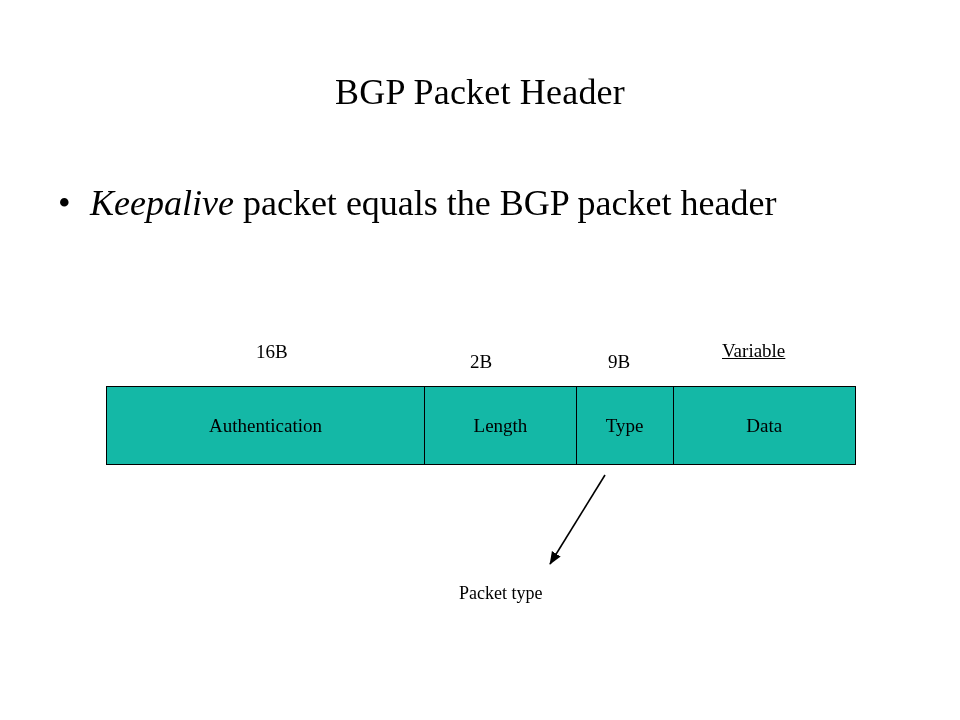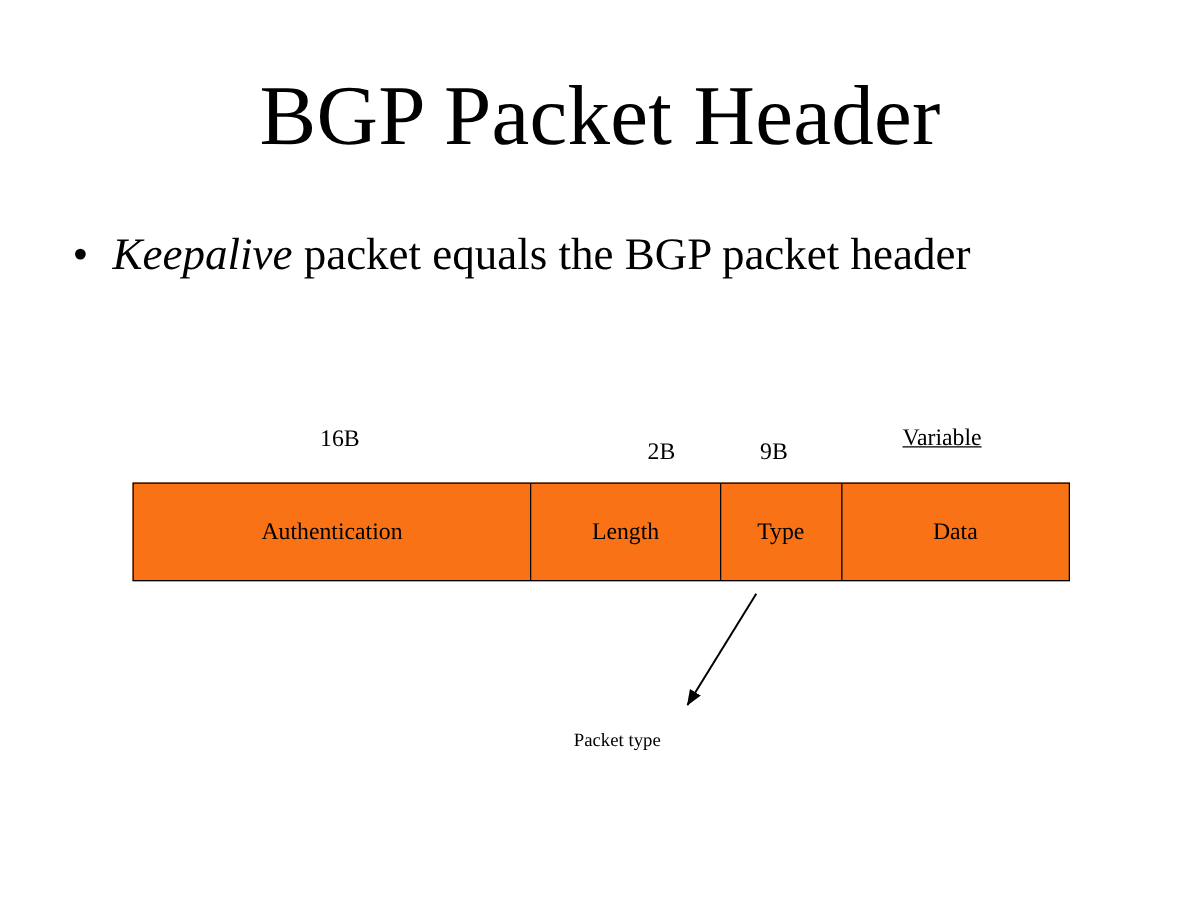"BGP Packet Header" #slide-title { font-size: 68px -> 36px }
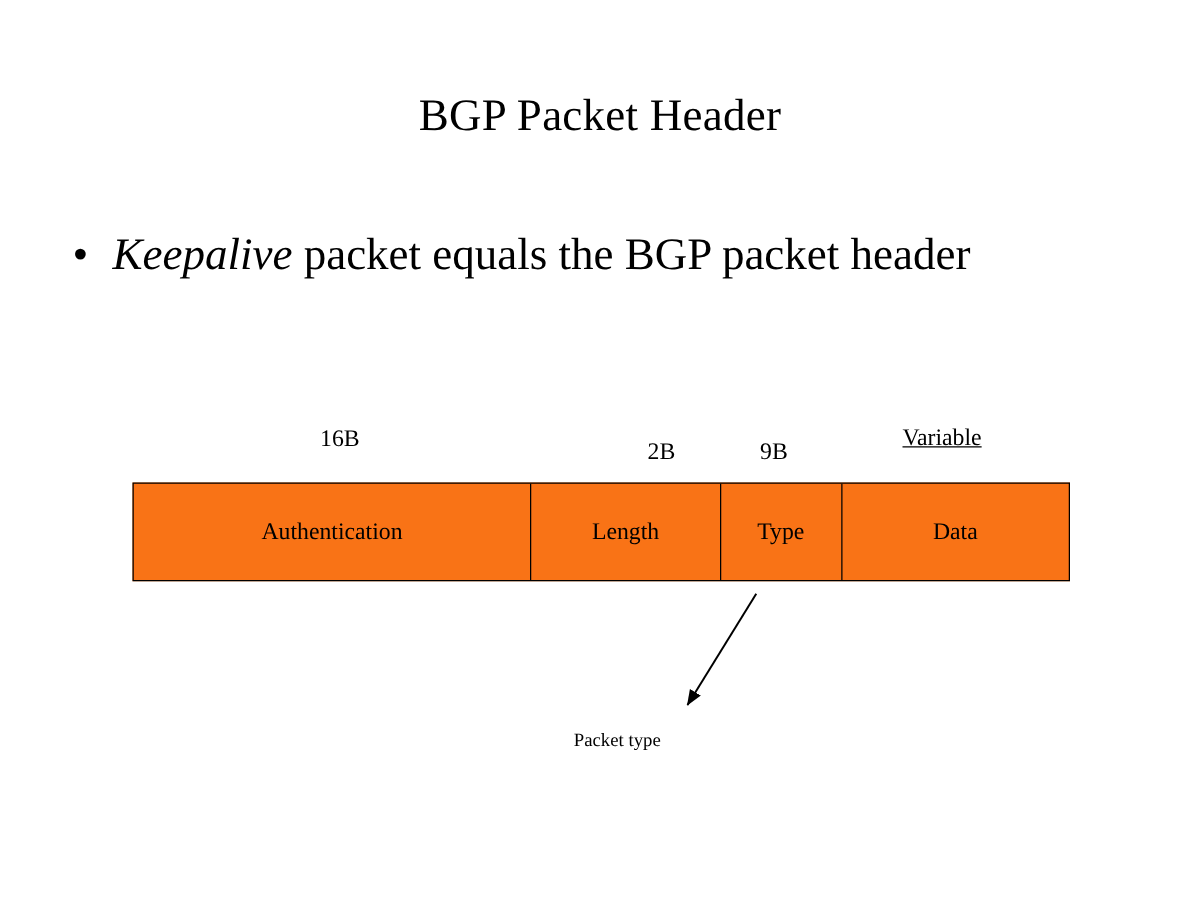"2B" #size-2b { margin-left: 48px -> none }
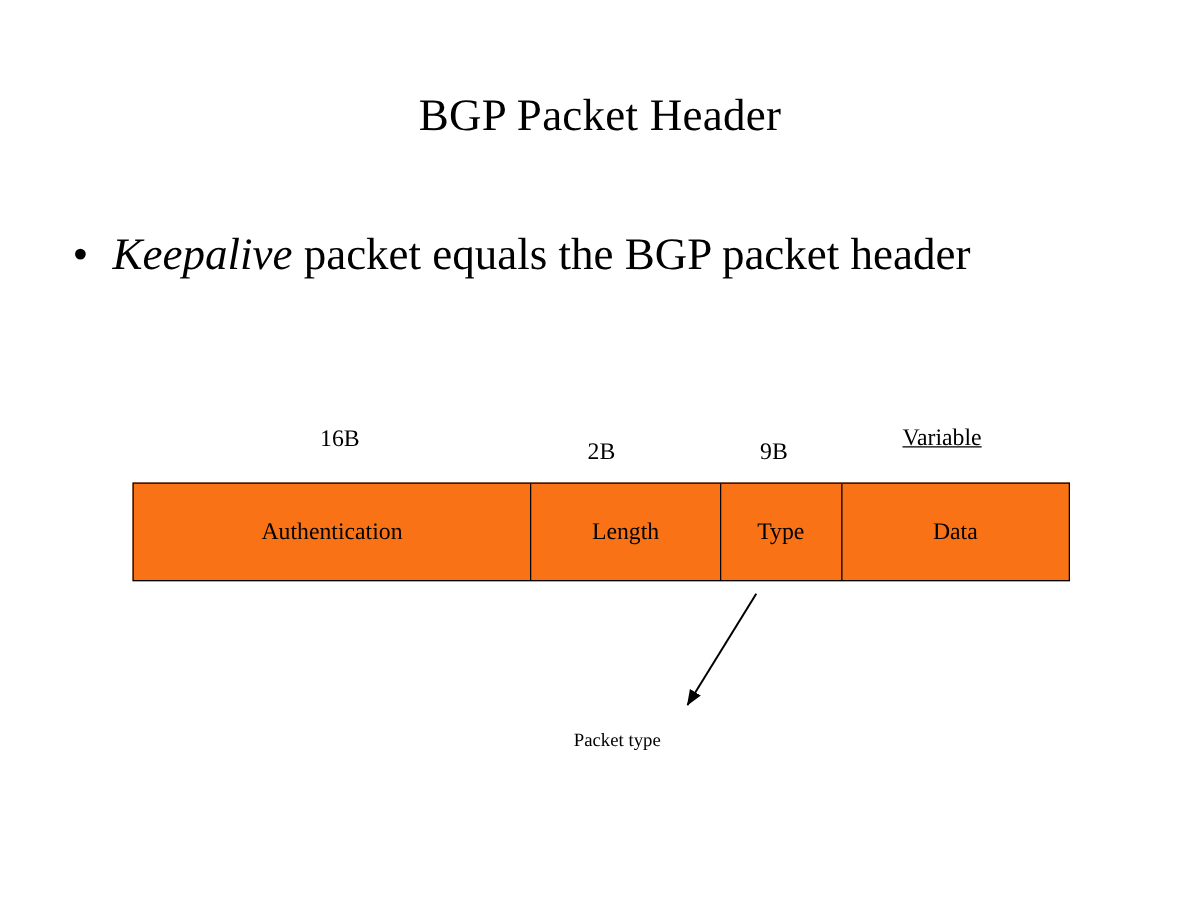"Authentication" #packet-box { background: #f97316 -> #14b8a6 }
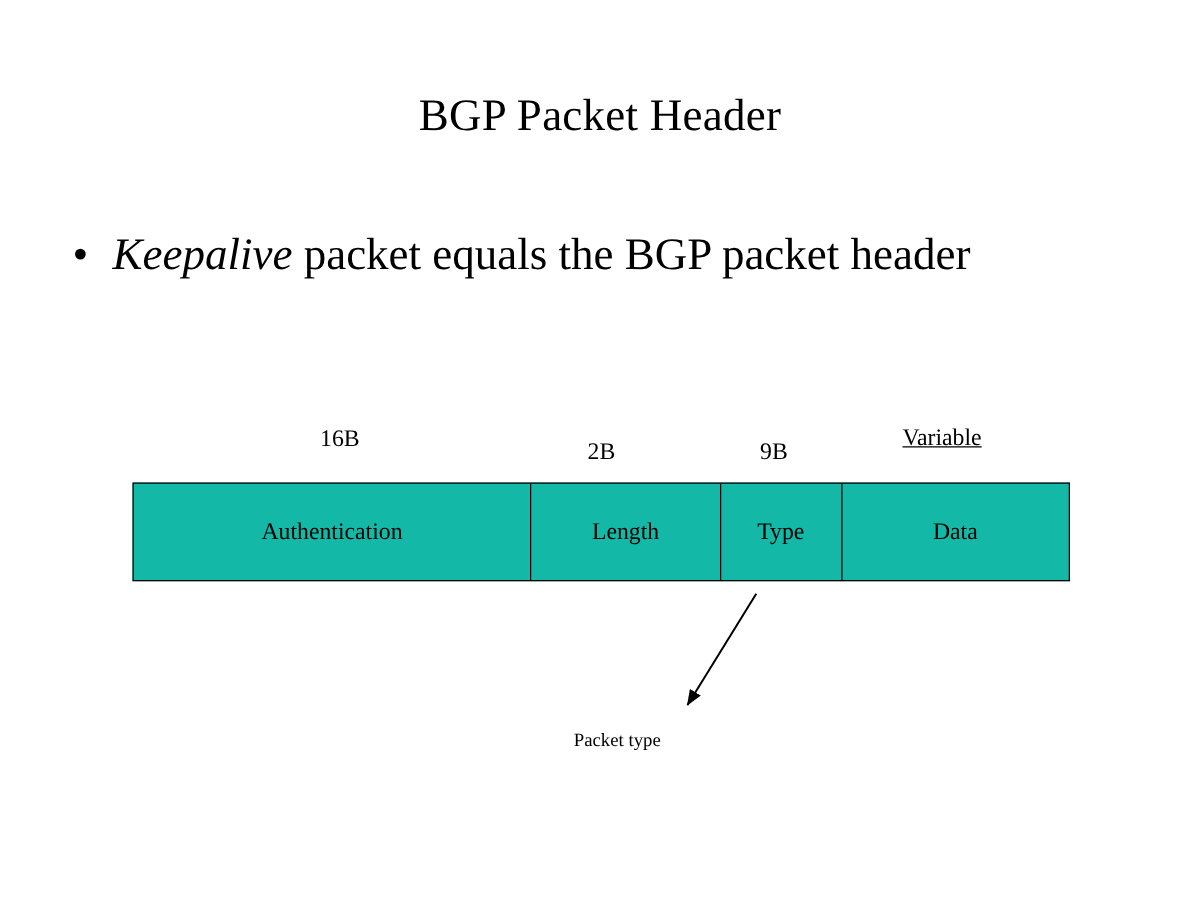"Packet type" #callout-label { font-size: 15px -> 18px }
